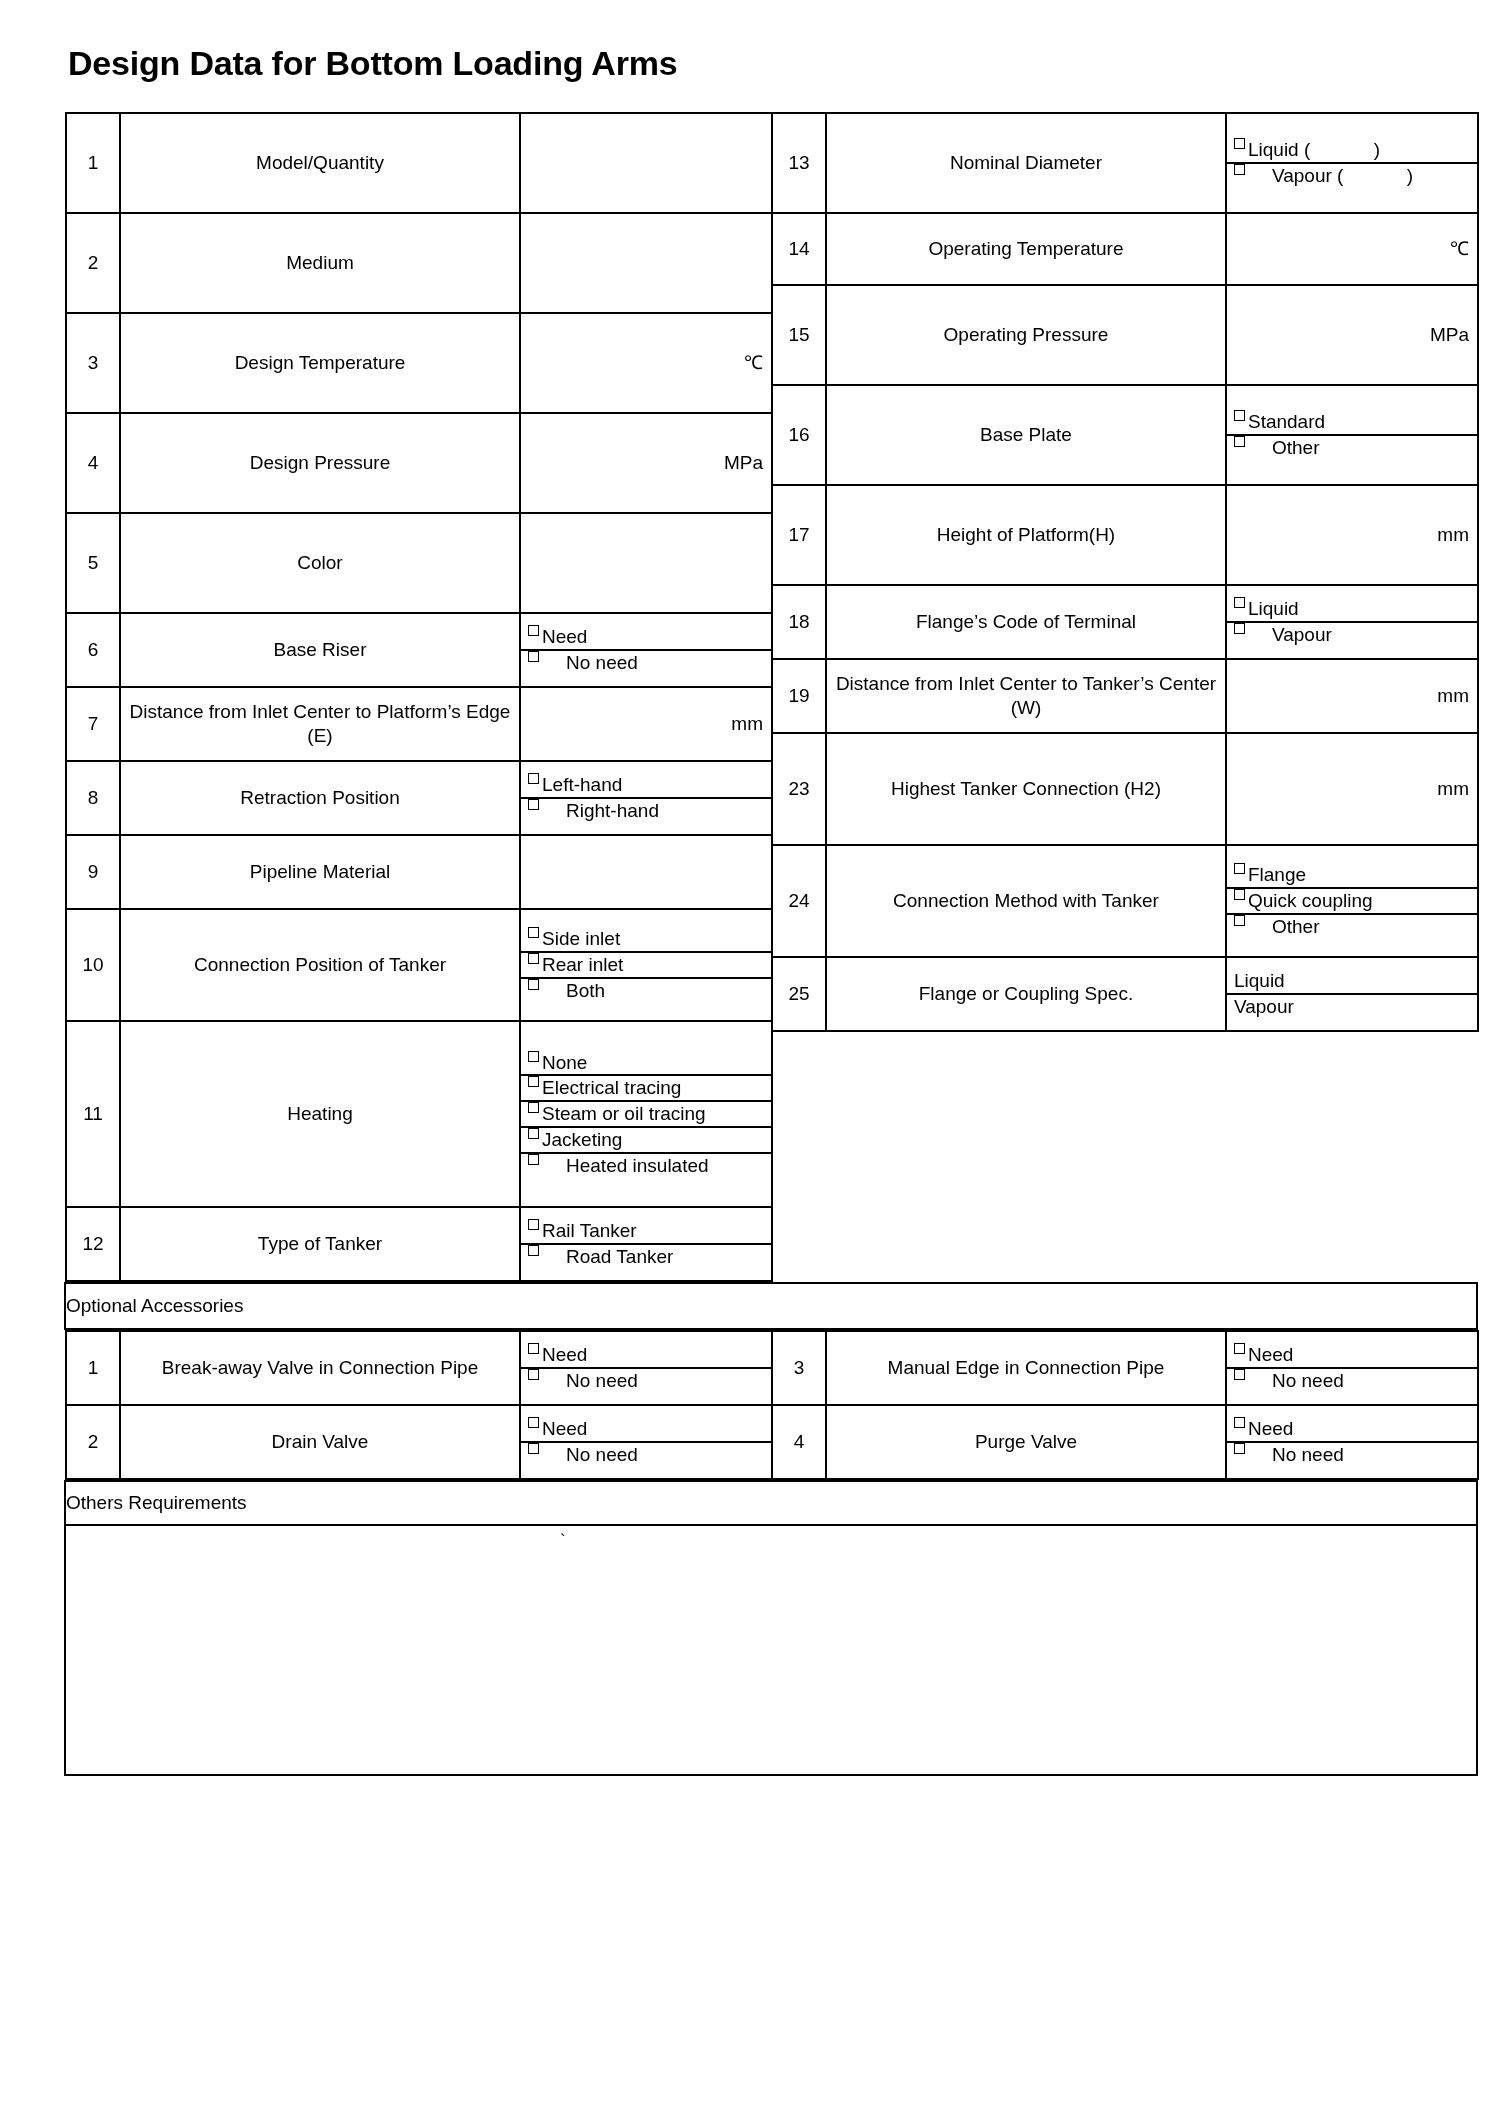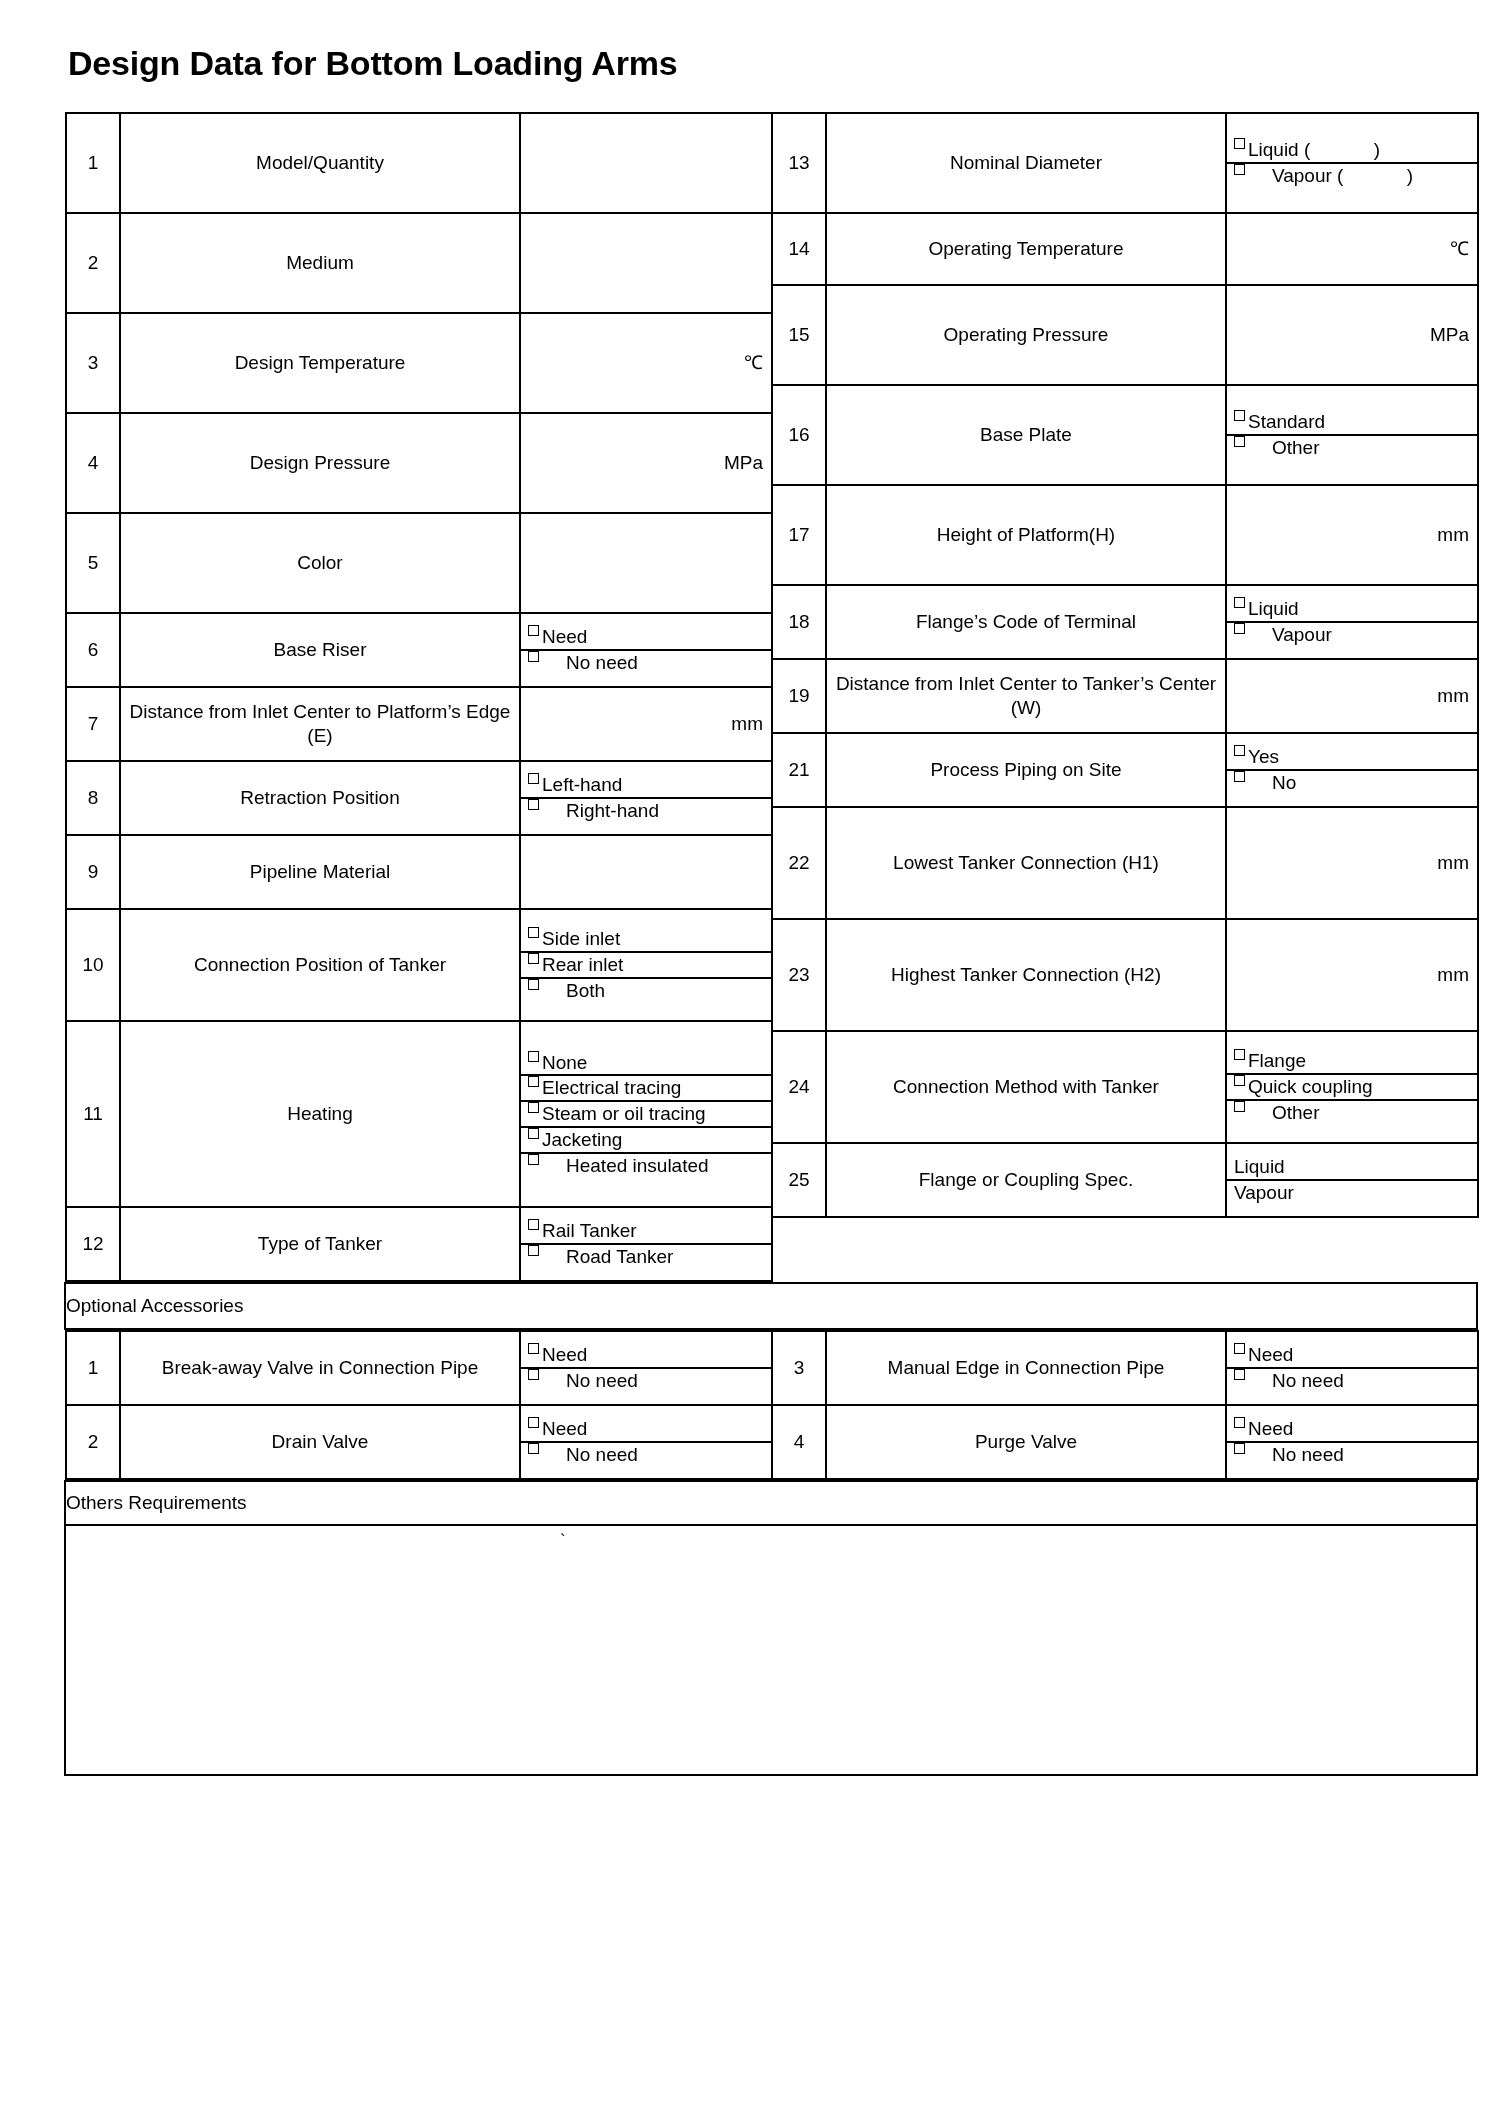"21" tr { html: <tr> <td>21</td> <td>Process Piping on Site</td> <td> <div> <div> <span></span> <span>Yes</span> </div> <div> <span></span> <span>No</span> </div> </div> </td> </tr> -> none }
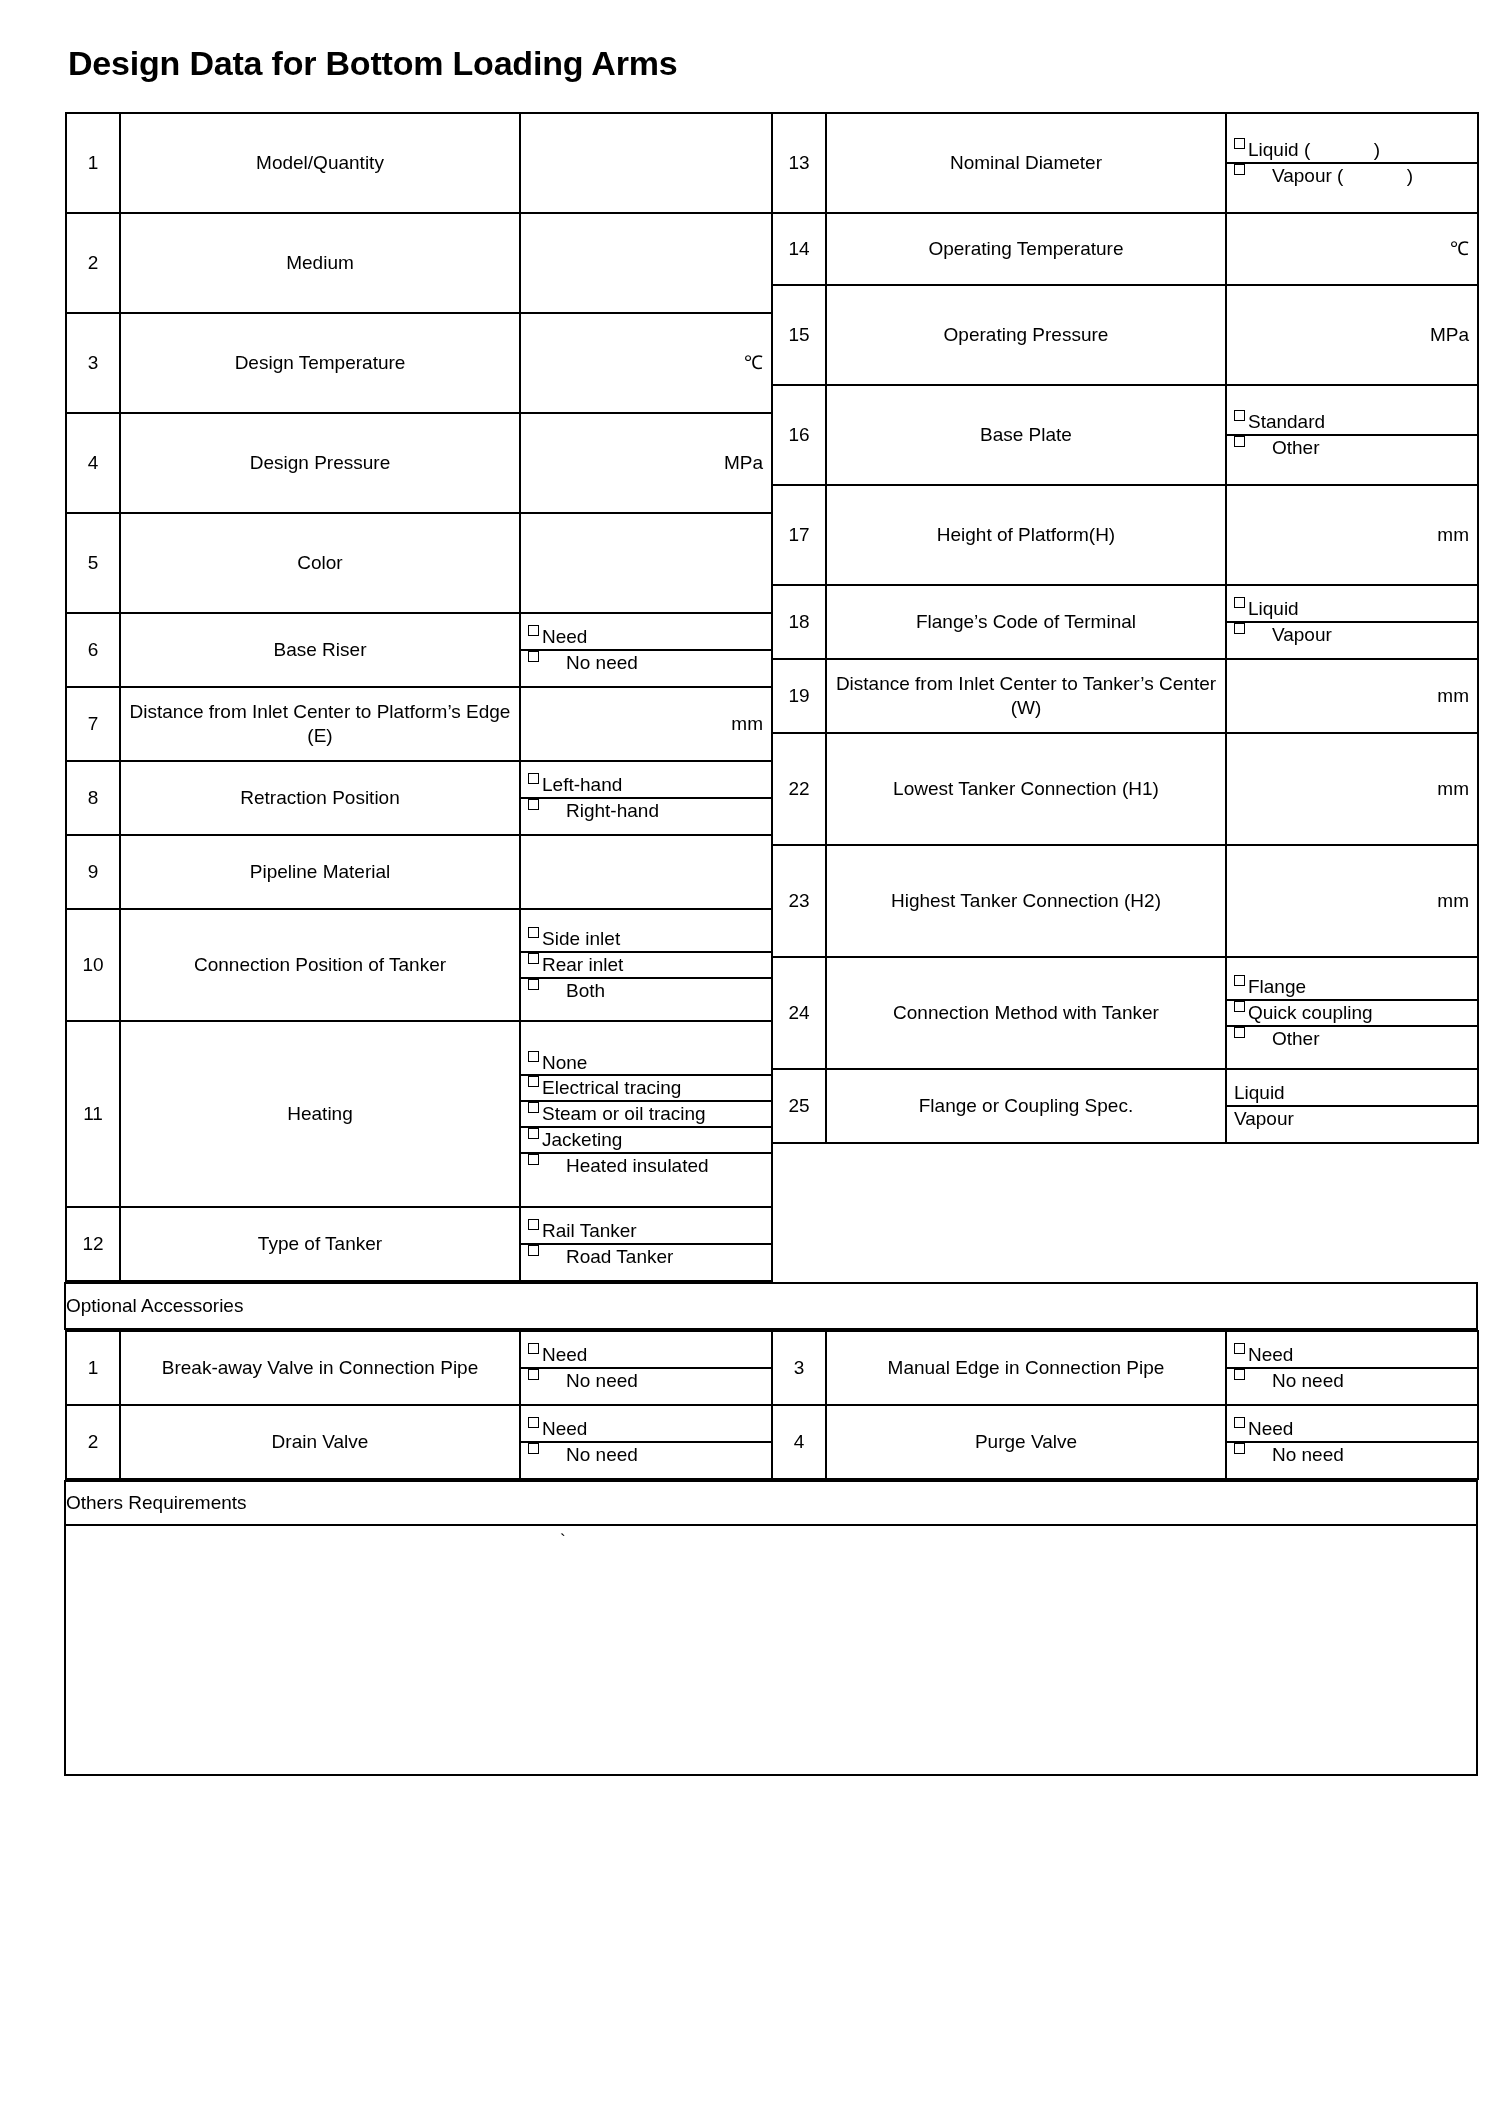"22" tr { html: <tr> <td>22</td> <td>Lowest Tanker Connection (H1)</td> <td> <div><span>mm</span></div> </td> </tr> -> none }
